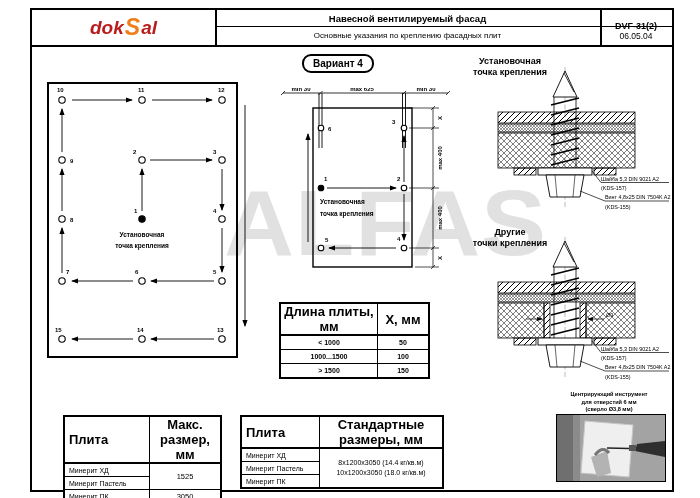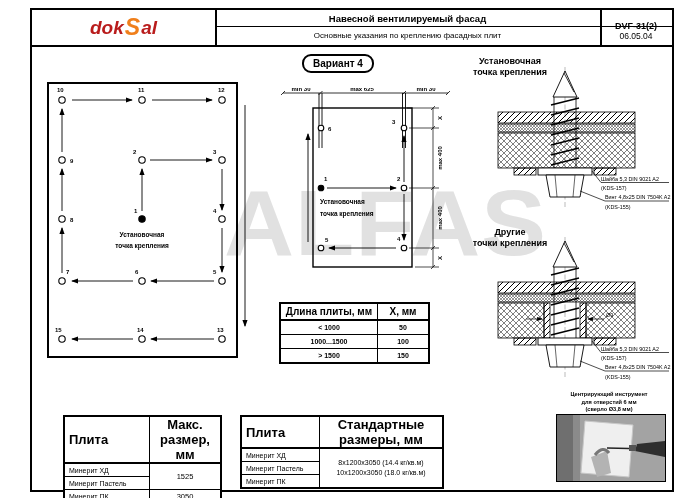"Длина плиты, мм" #x-table th { font-size: 10px -> 13px }
